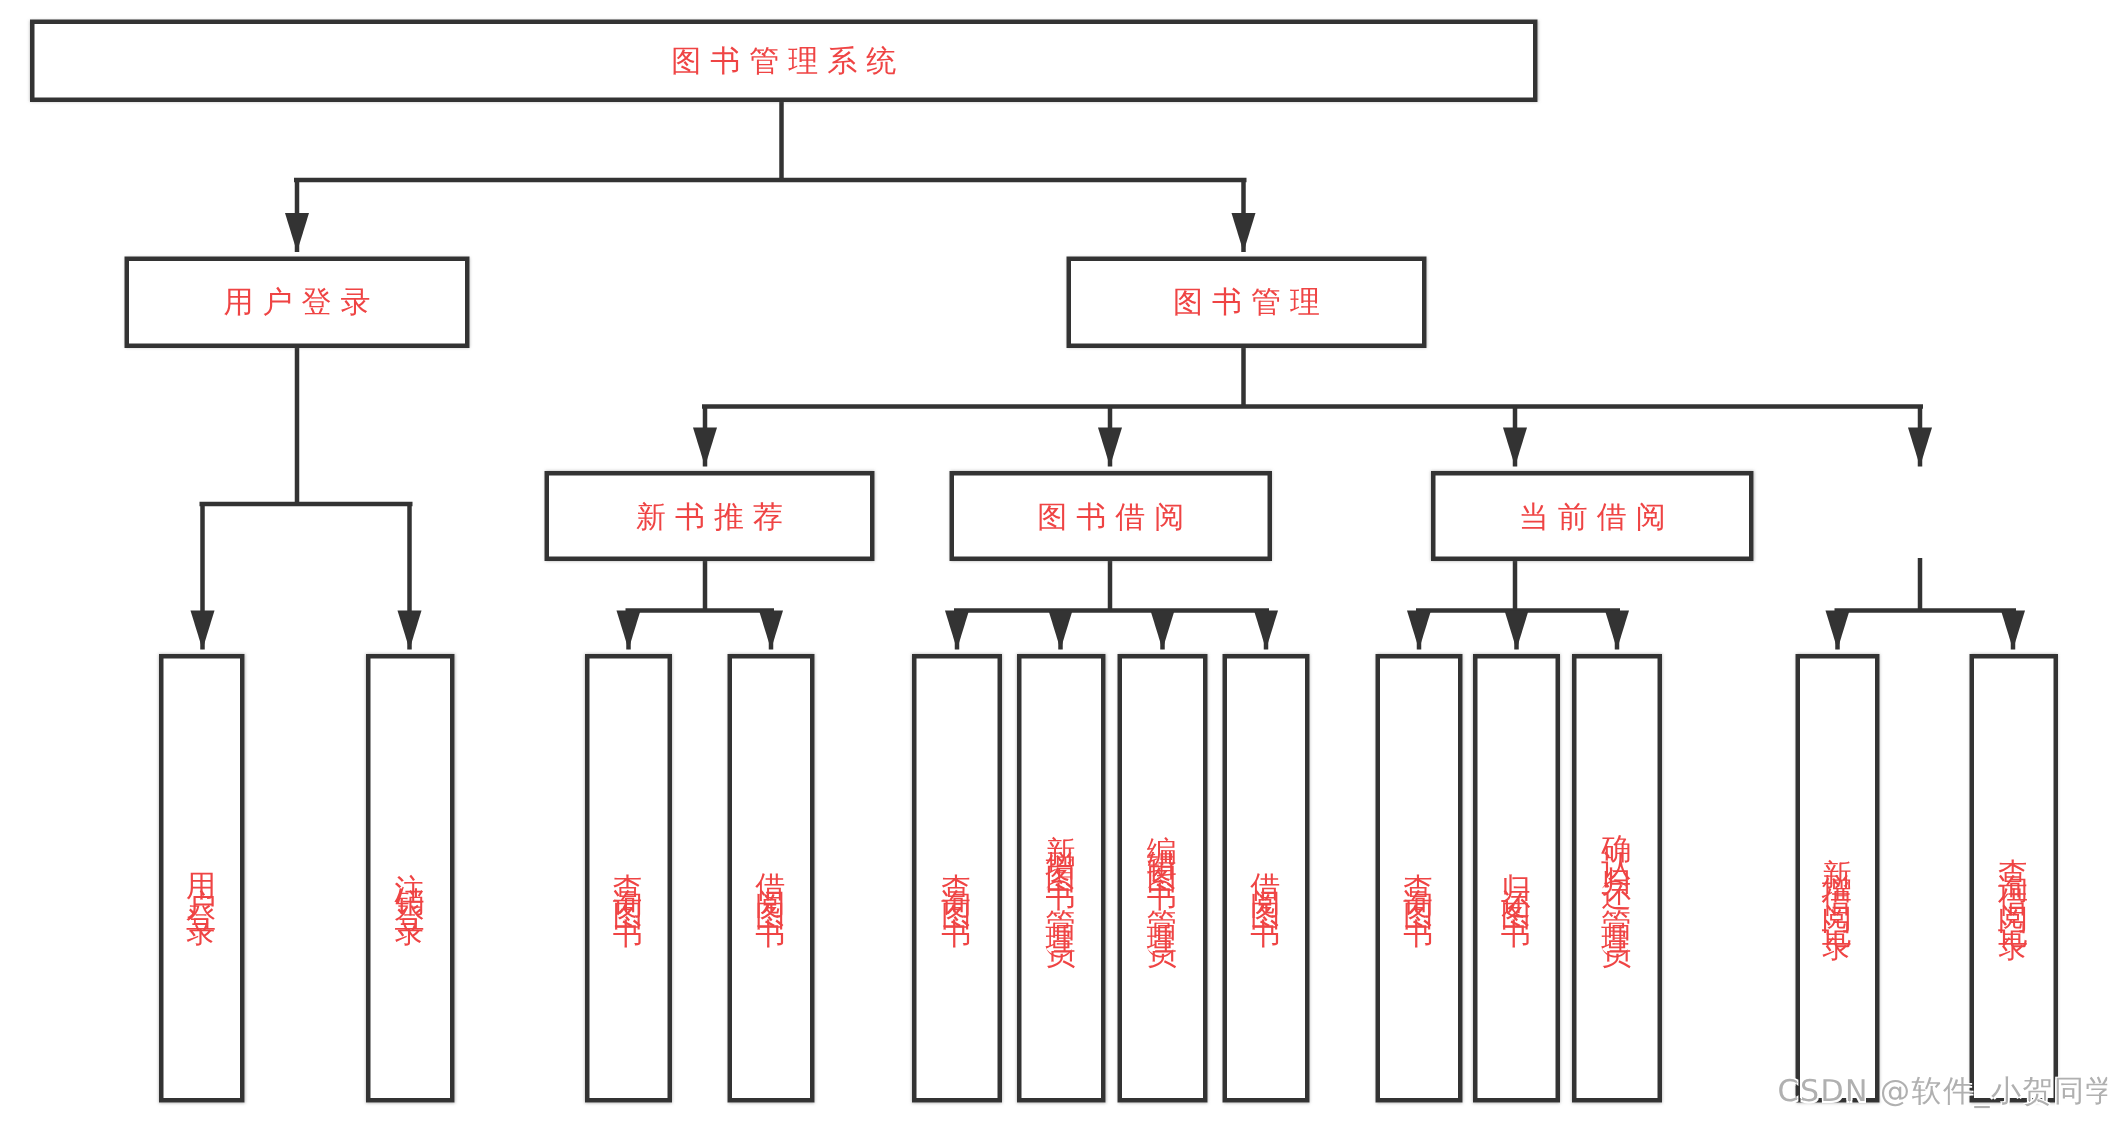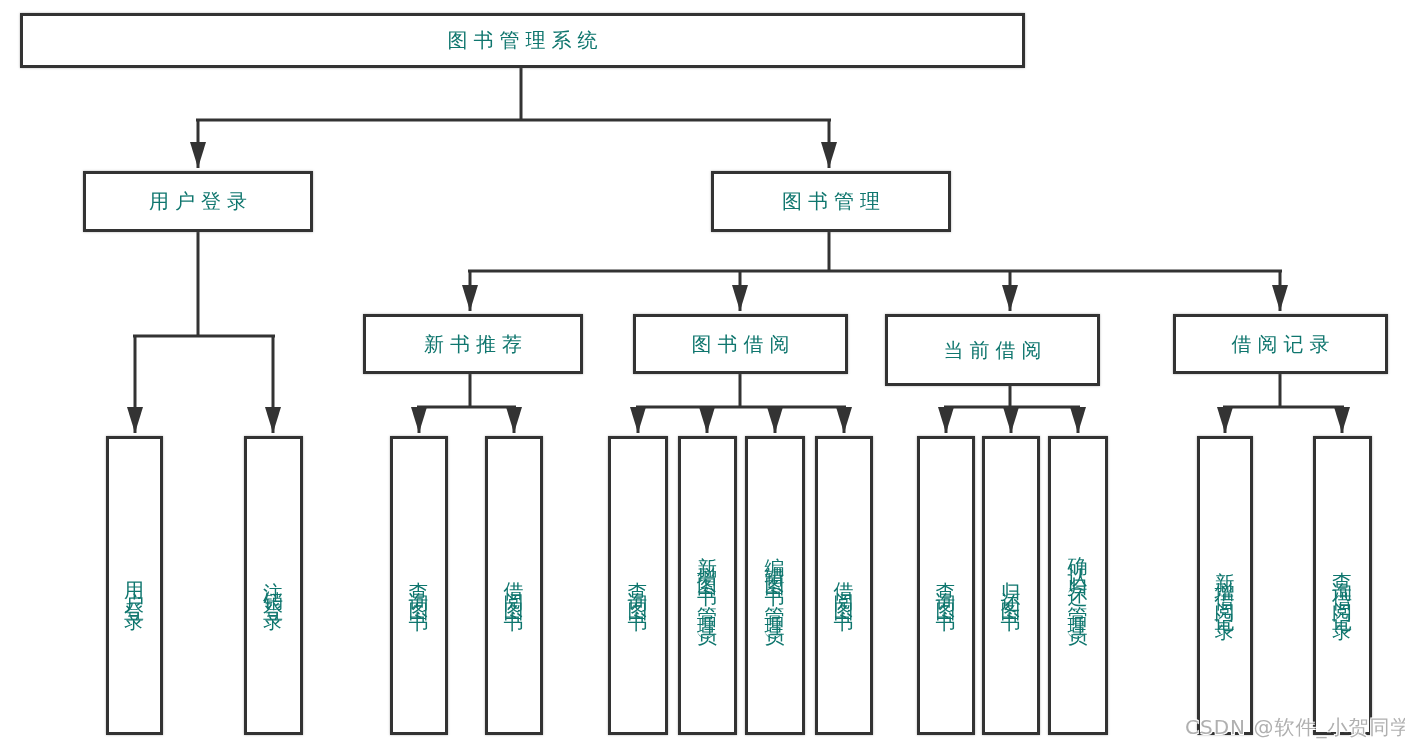"图书管理系统" .box { color: #0f766e -> #ef4444 }
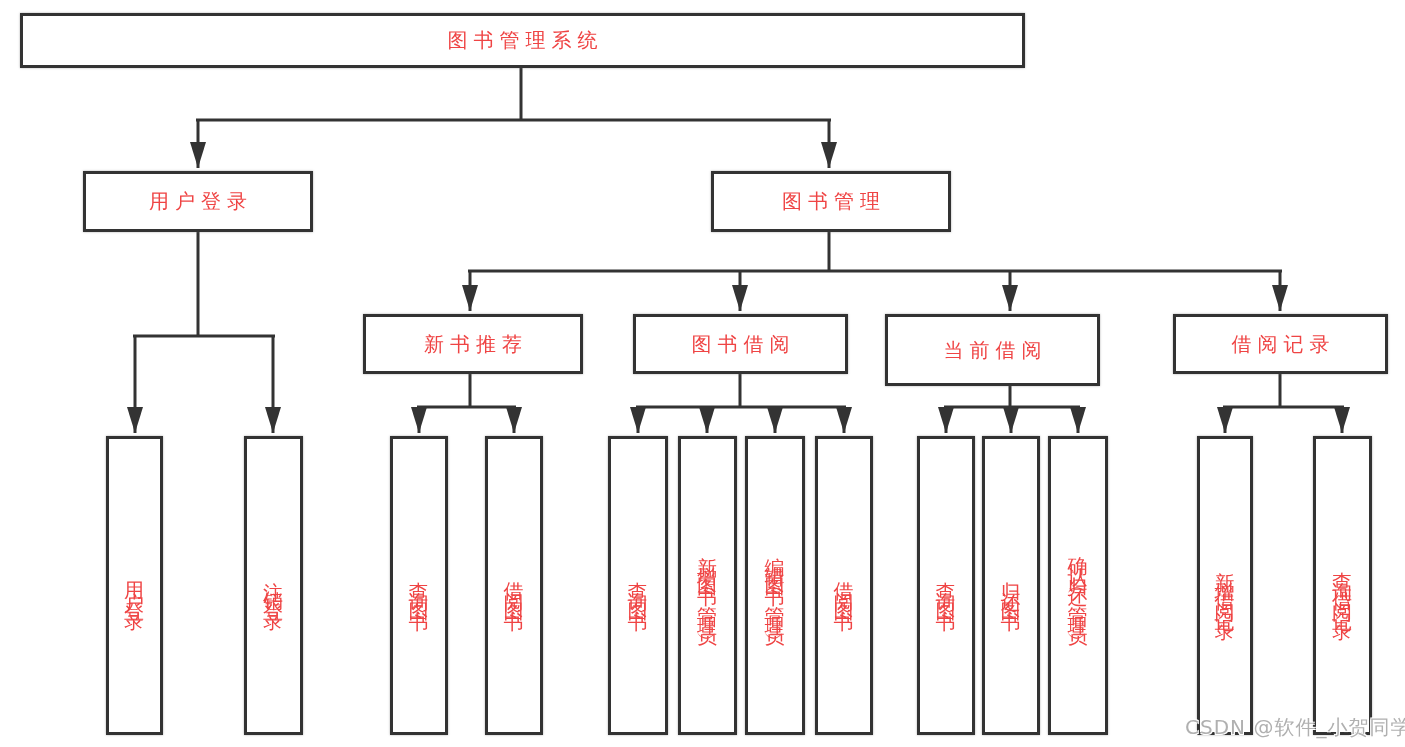"当前借阅" .n-cbor { height: 72px -> 60px; left: 885px -> 954px }
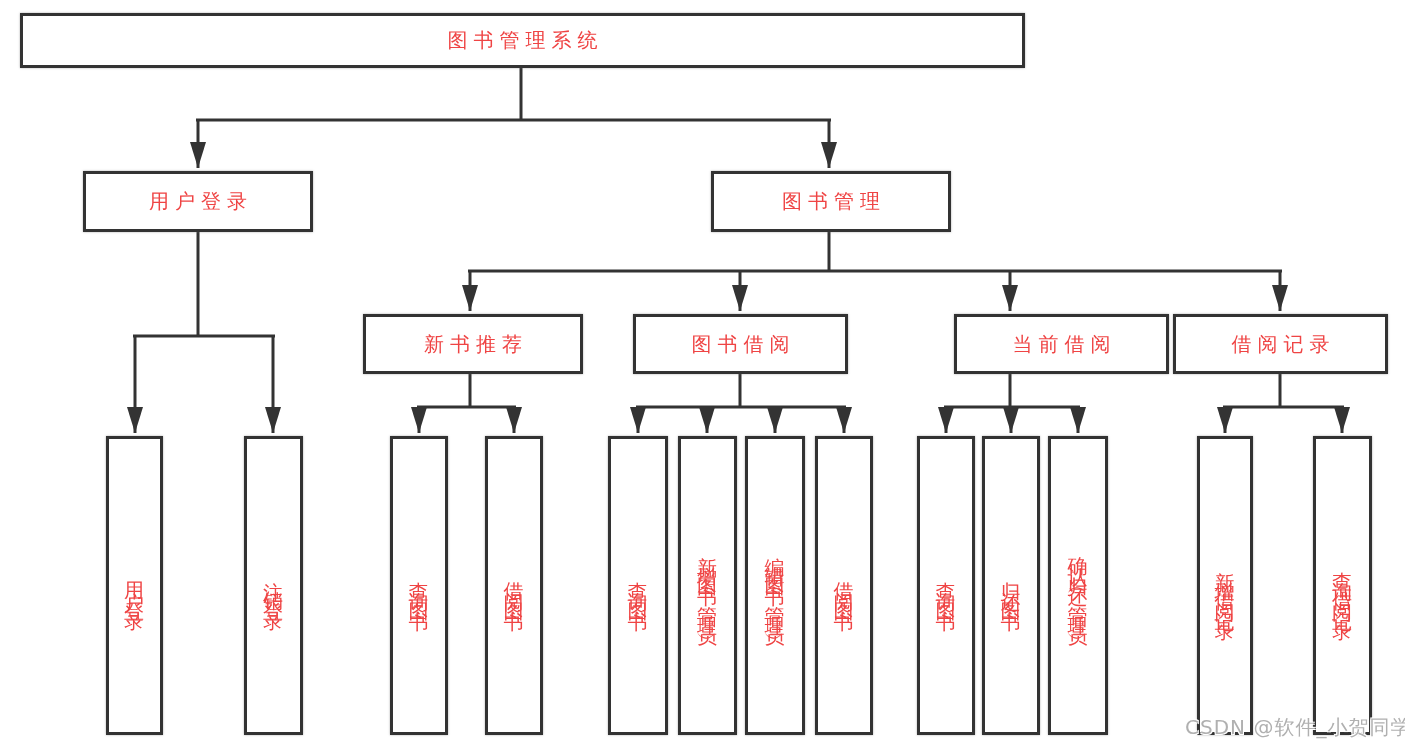"借阅记录" div.box { html: <div>借阅记录</div> -> none }
